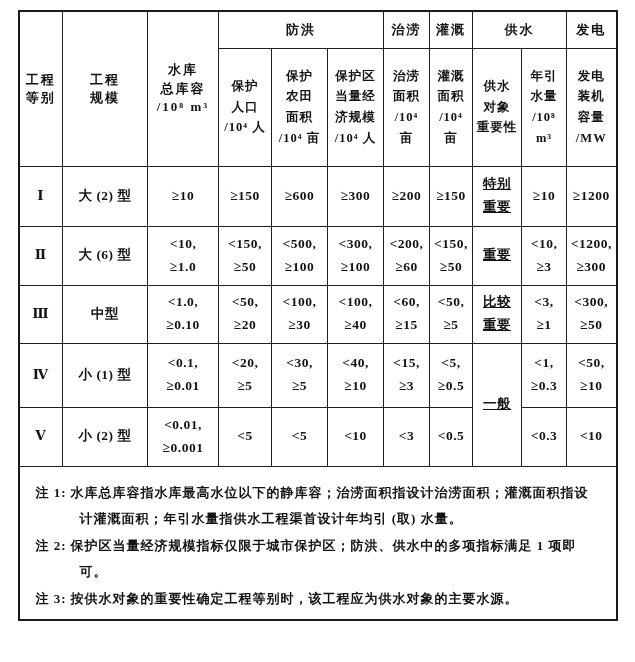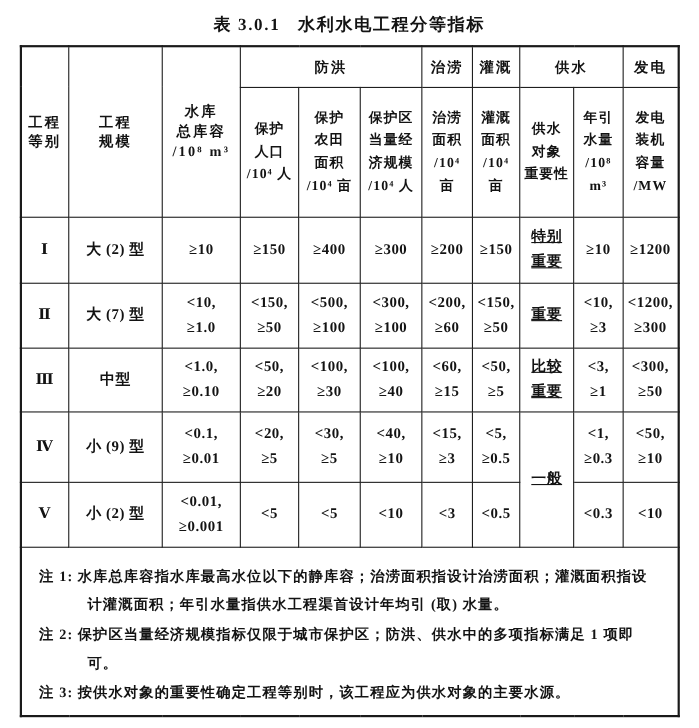"表 3.0.1 水利水电工程分等指标" div.table-title { html: <div>表 3.0.1 水利水电工程分等指标</div> -> none }
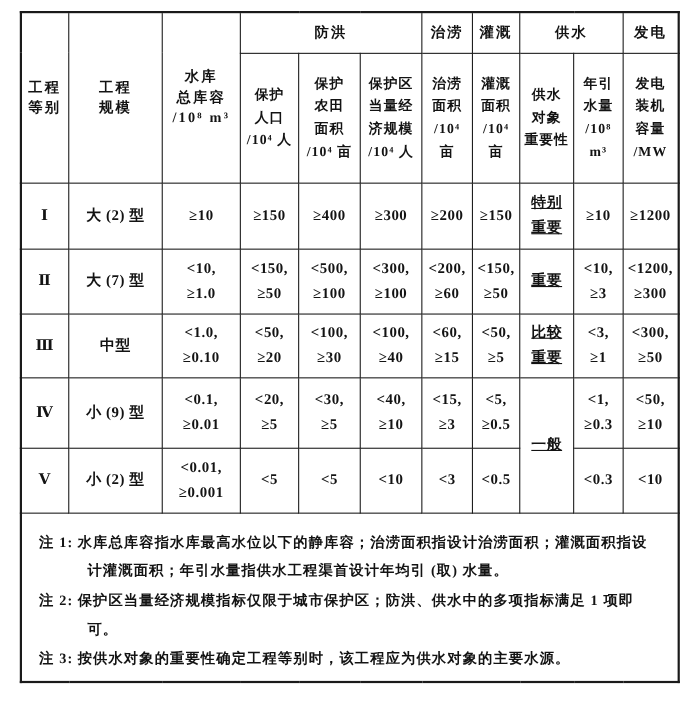"≥400" td { text: 400 -> 600 }
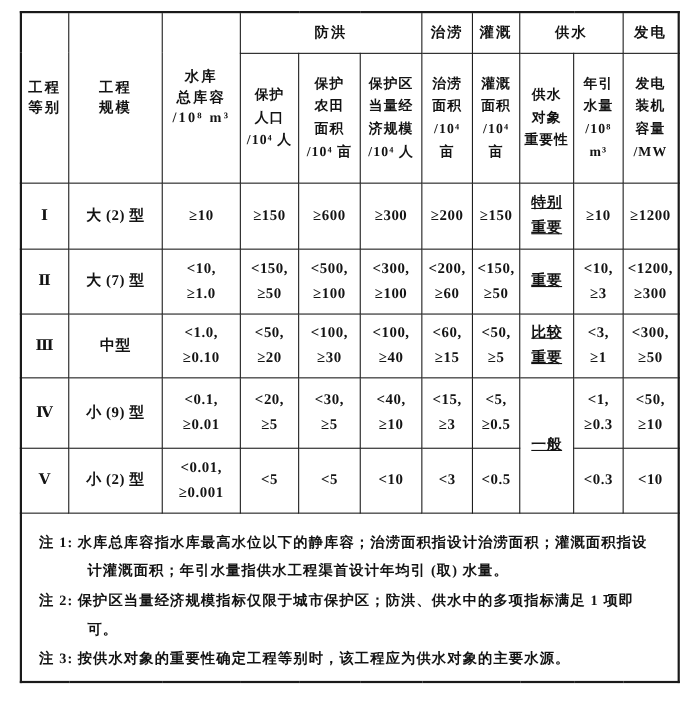"大 (7) 型" td.scale { text: 7 -> 6 }
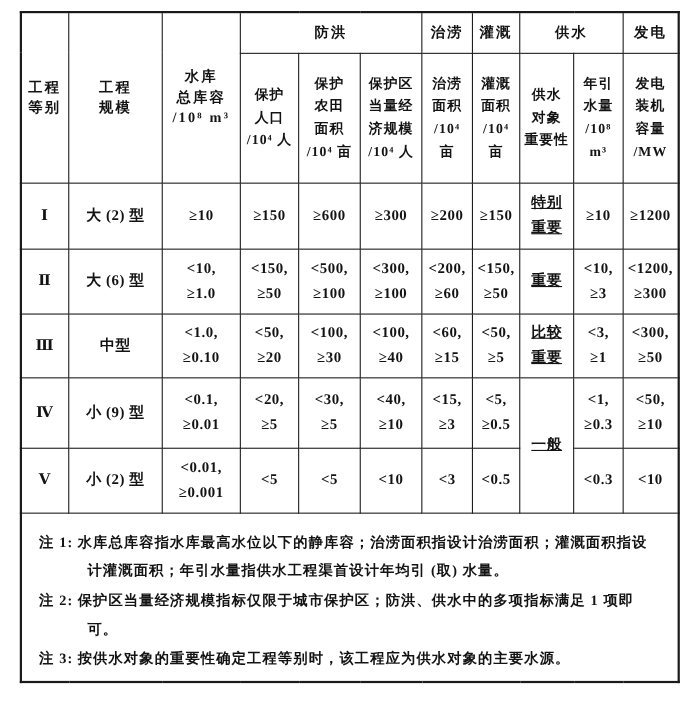"小 (9) 型" td.scale { text: 9 -> 1 }
